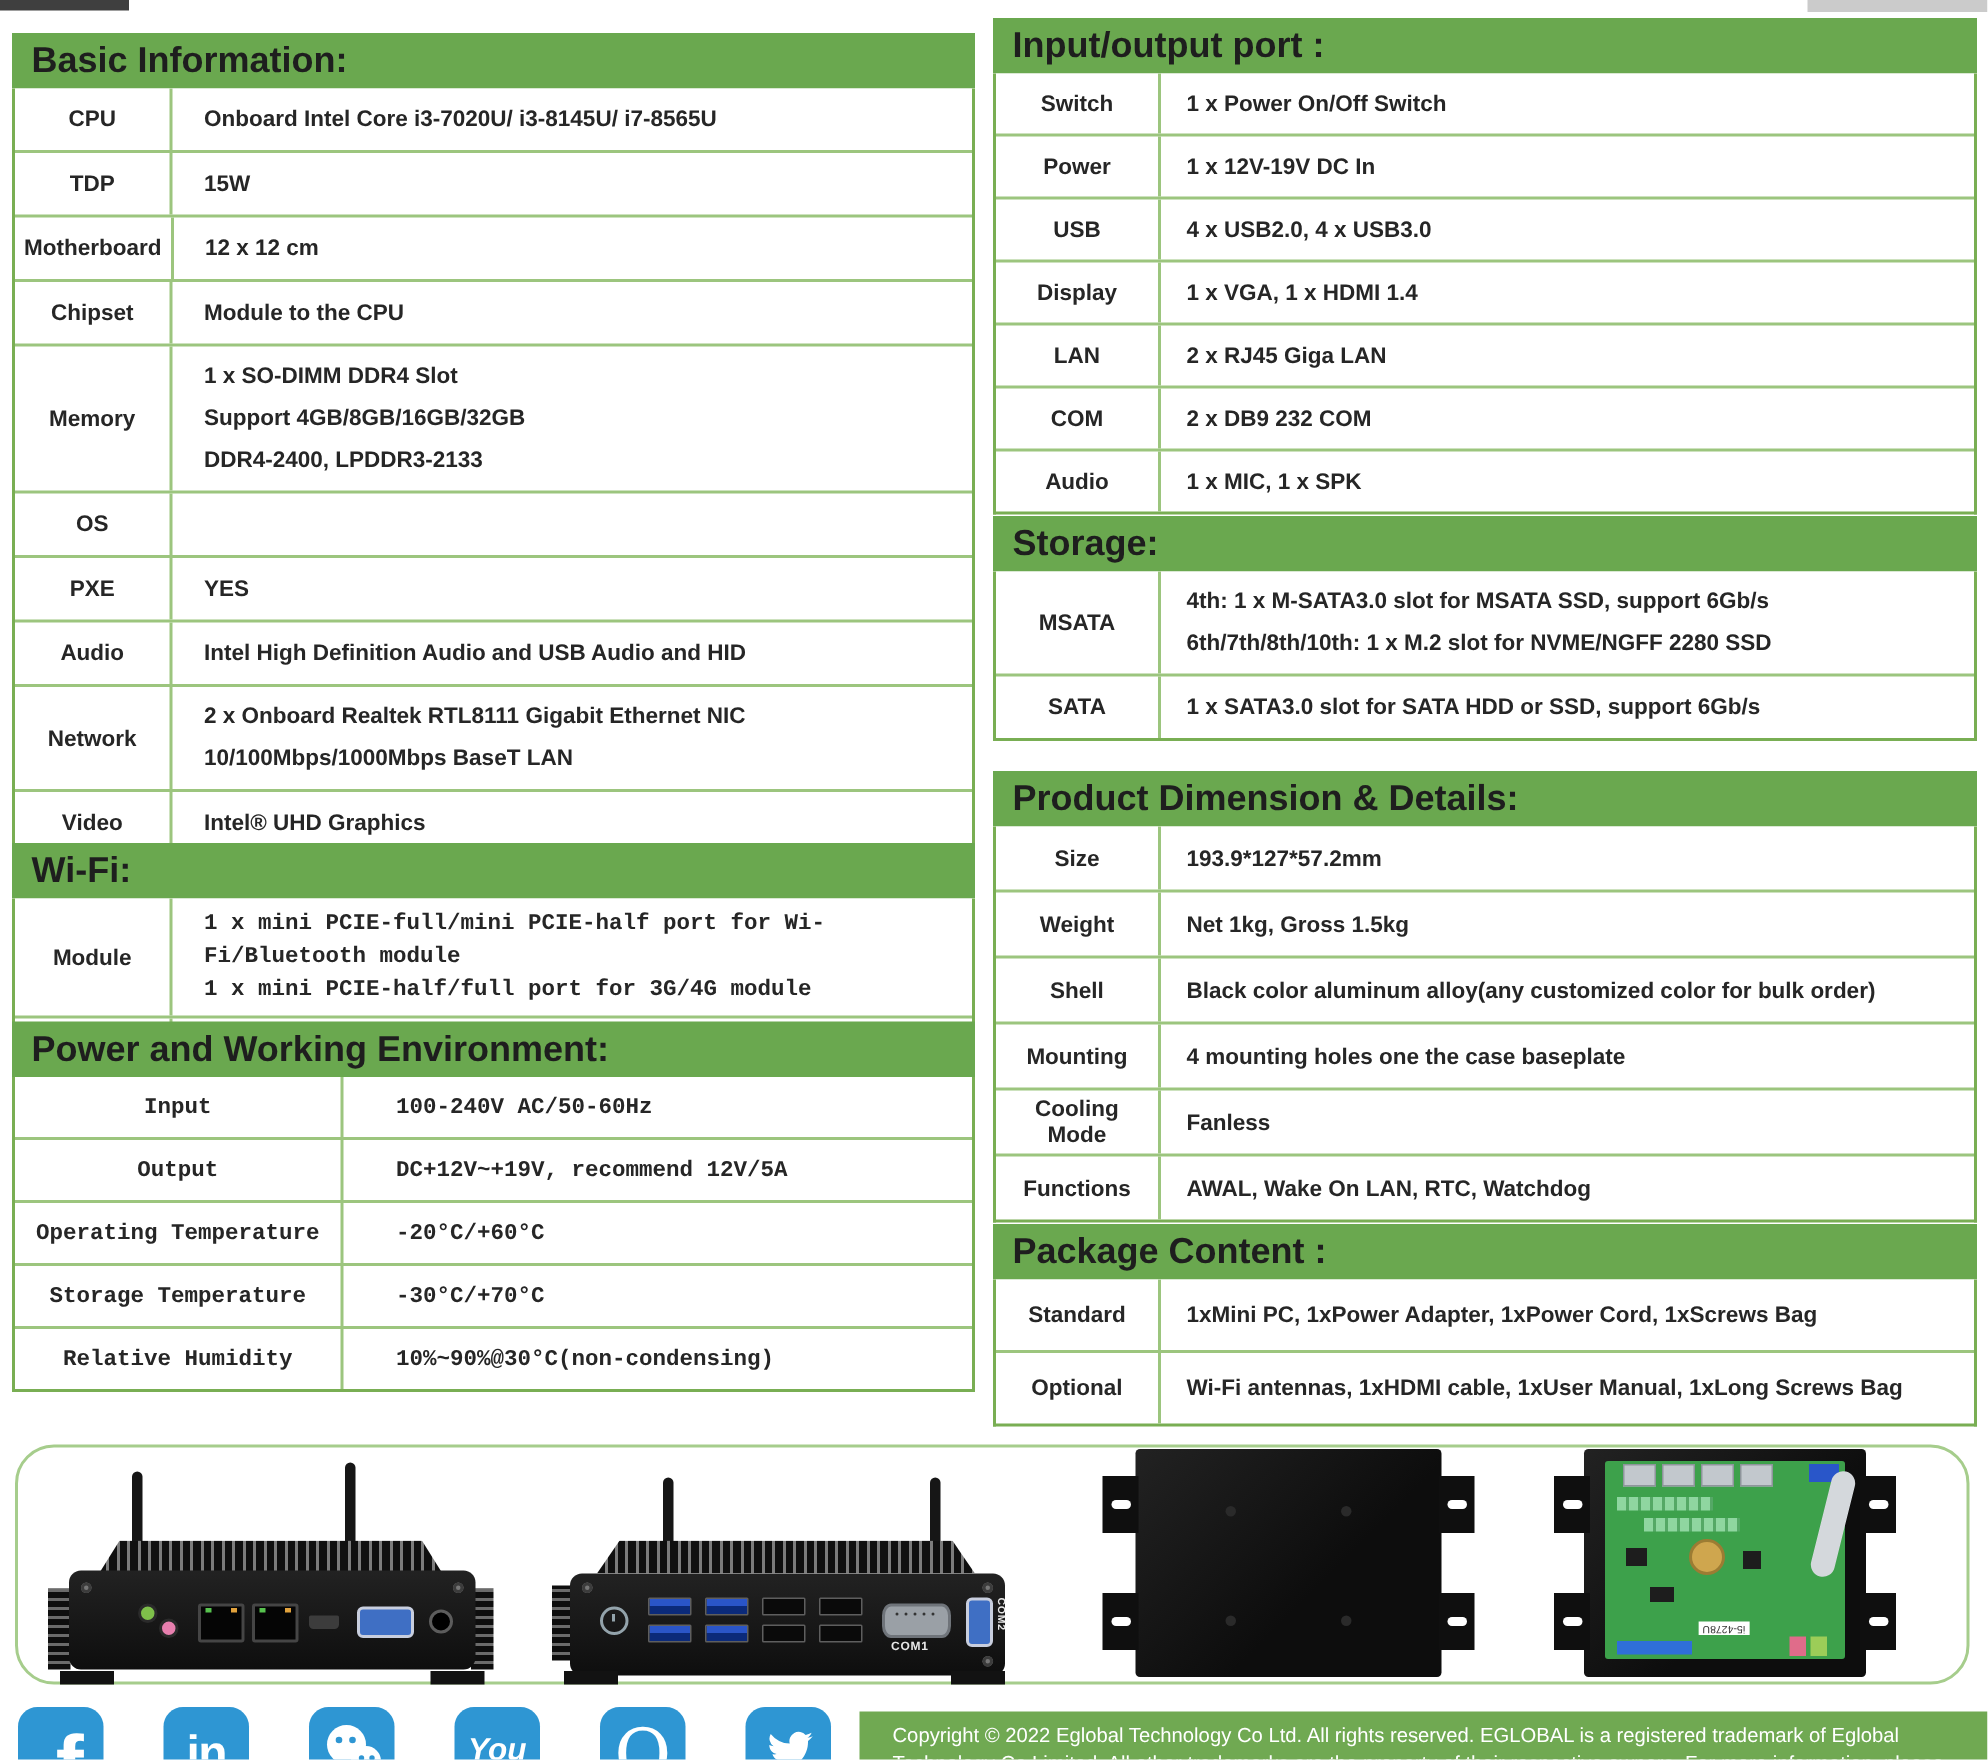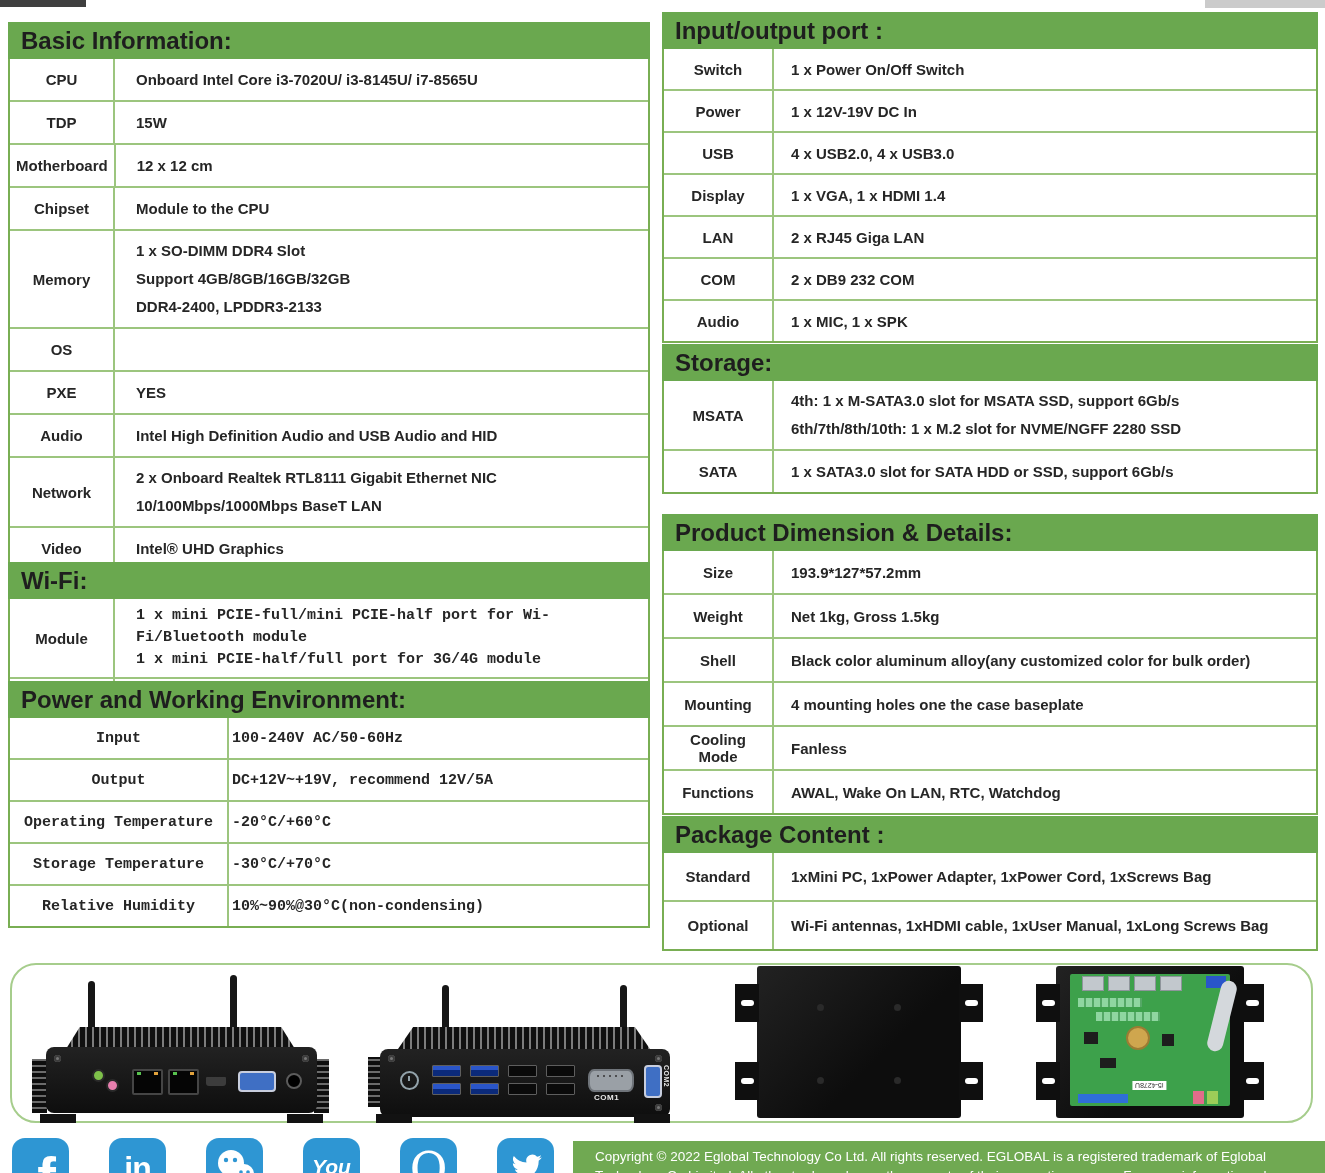"100-240V AC/50-60Hz" #sec-power .tvalue { padding-left: 3px -> 35px }
